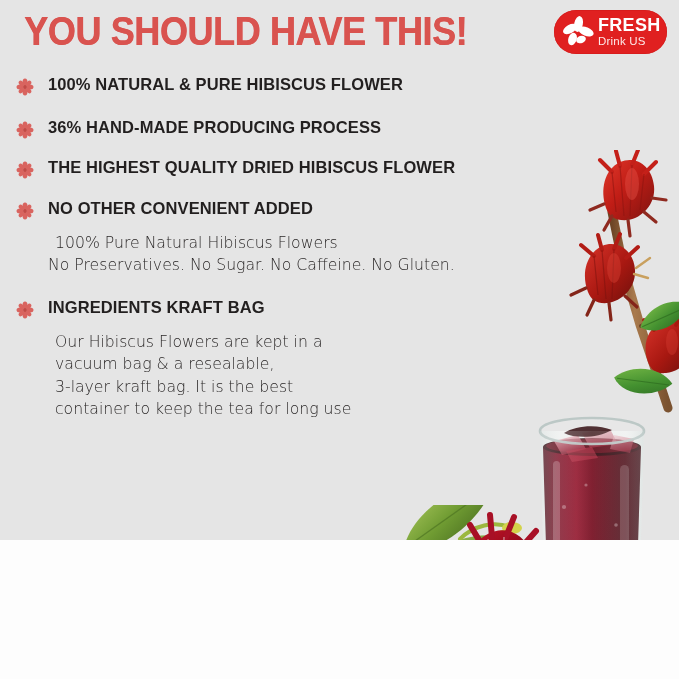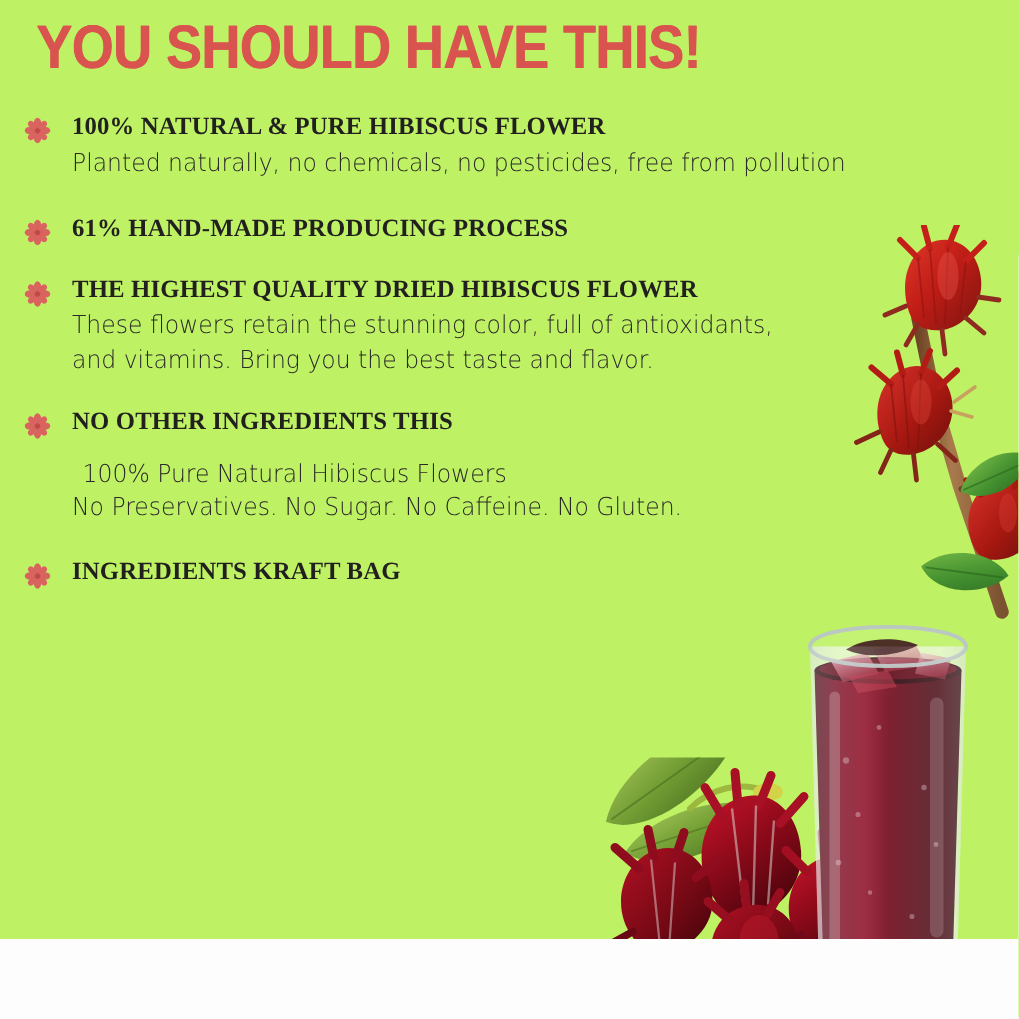"YOU SHOULD HAVE THIS!" #canvas { background: #bef264 -> #e5e5e5; height: 626px -> 540px }
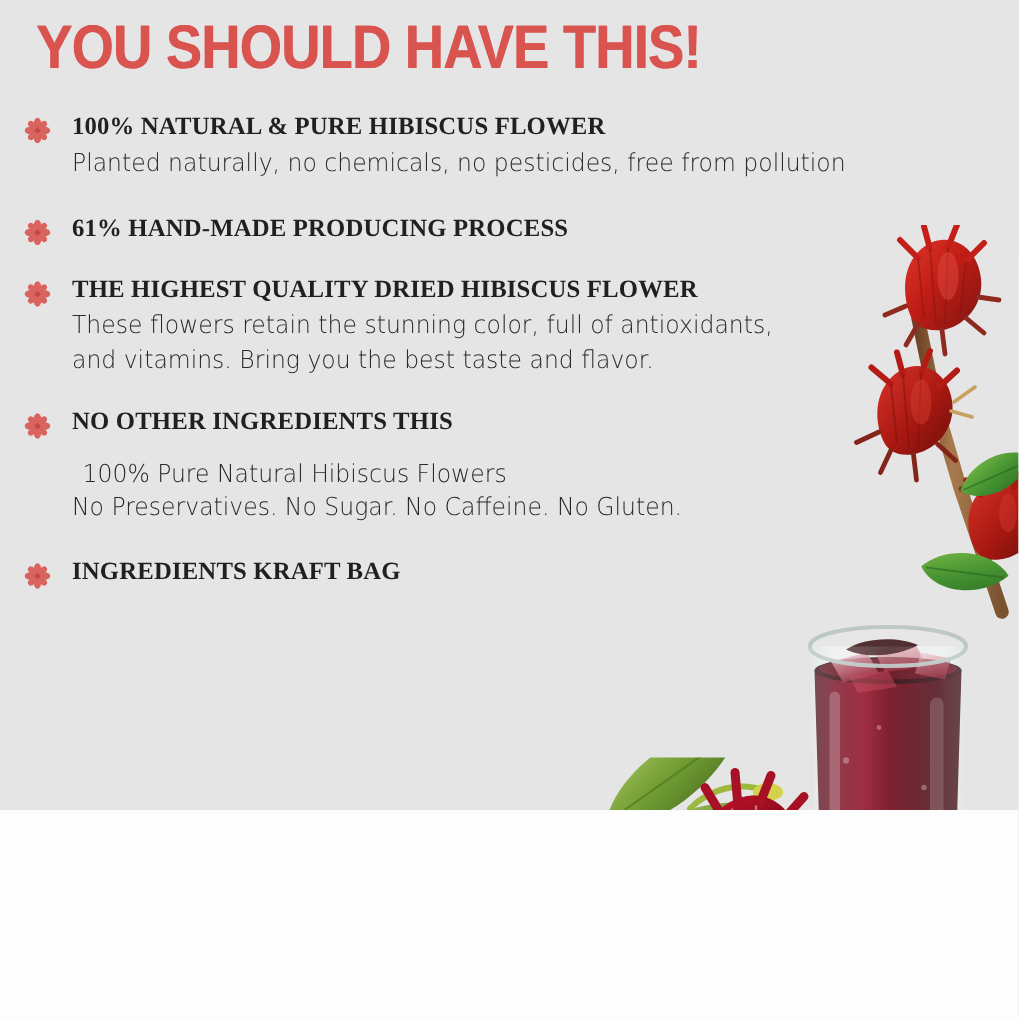"FRESH" div.logo { html: none -> <div> <span> <svg> <g> <ellipse></ellipse> <ellipse></ellipse> <ellipse></ellipse> <ellipse></ellipse> <ellipse></ellipse> </g> </svg> </span> <span> <span>FRESH</span> <span>Drink US</span> </span> </div> }
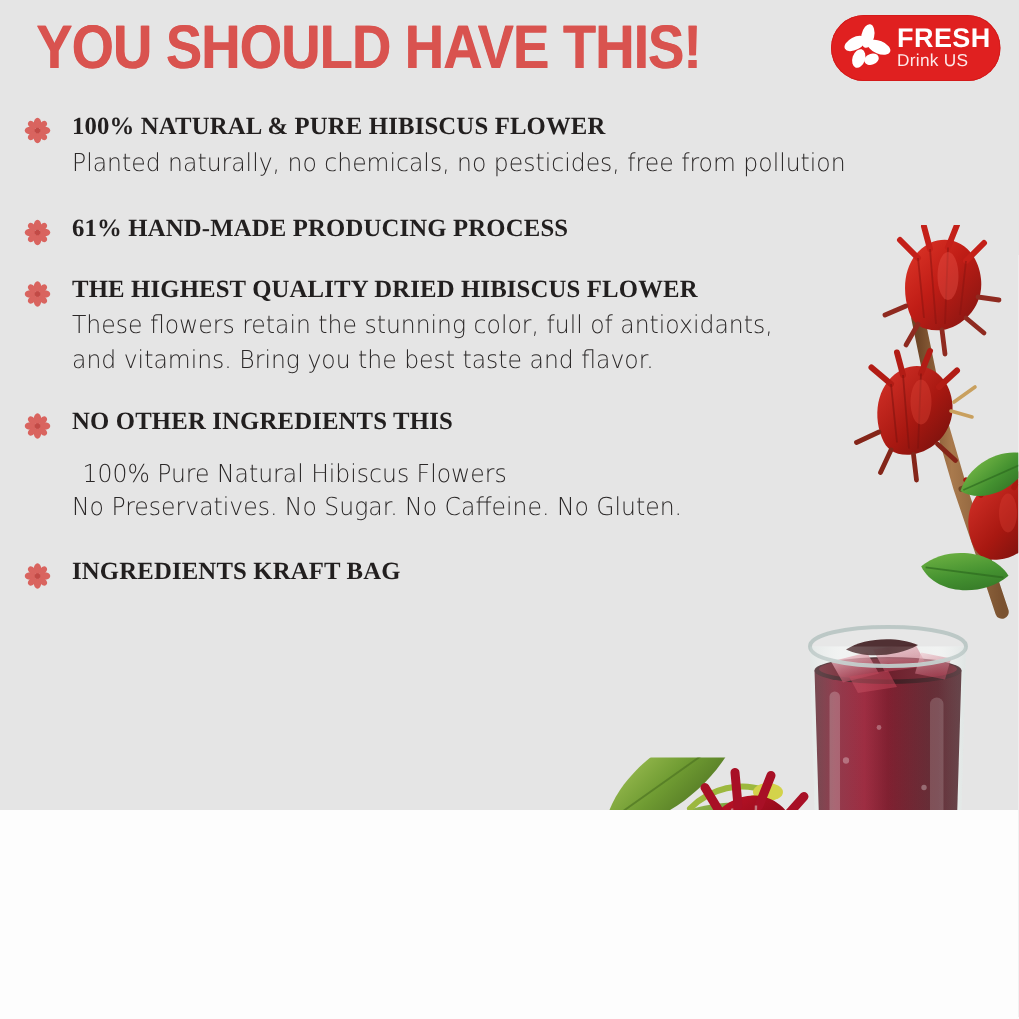"100% NATURAL & PURE HIBISCUS" .feature-title { font-family: Liberation Serif, serif -> Liberation Sans, sans-serif }
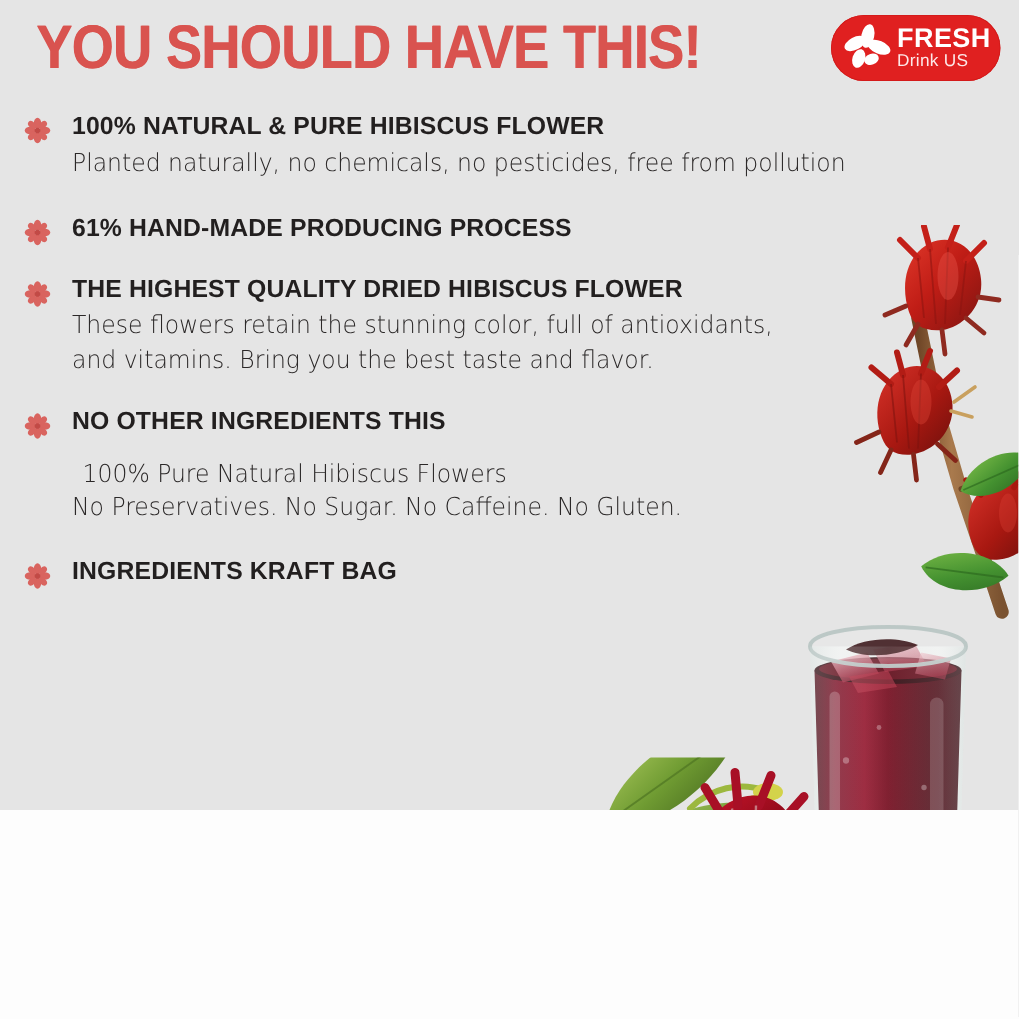"Planted naturally, no chemicals, no" div.feature-lines { html: <div> <div>Planted naturally, no chemicals, no pesticides, free from pollution</div> </div> -> none }
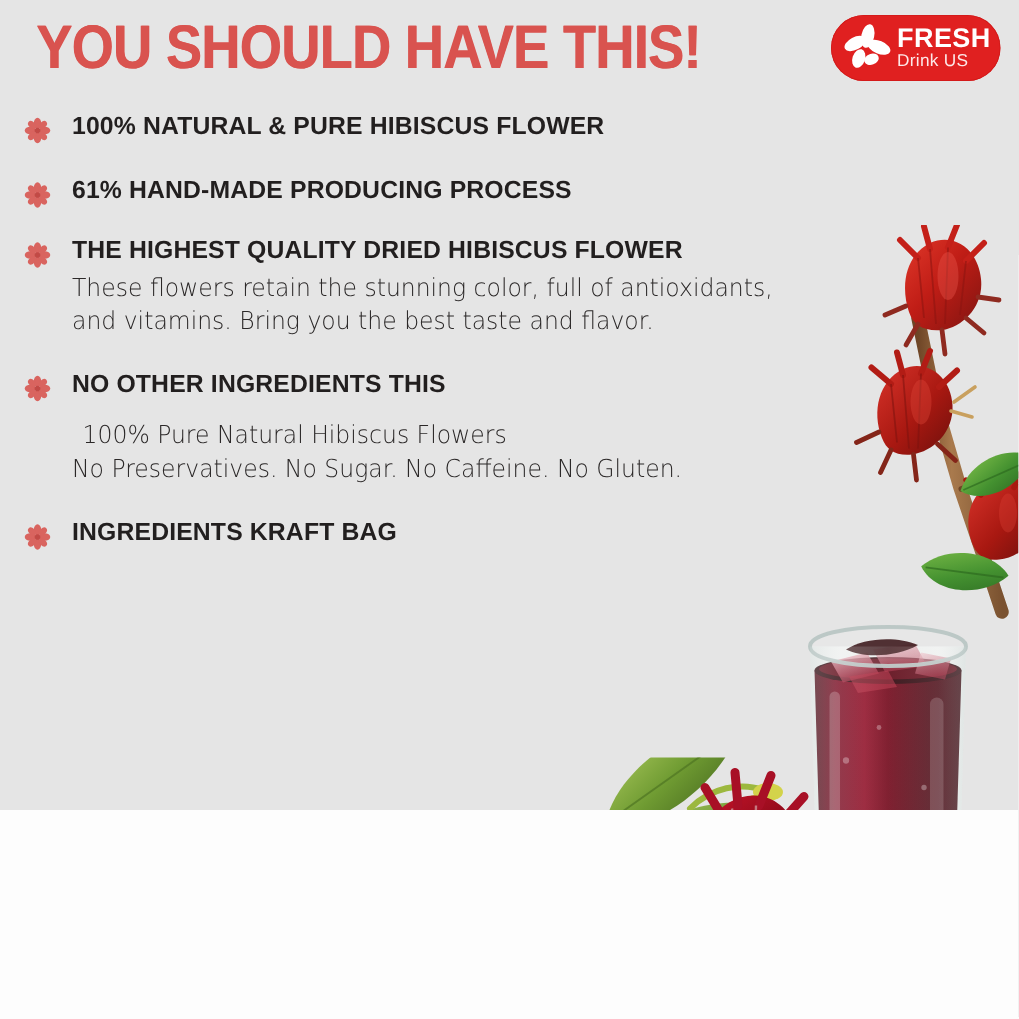"61% HAND-MADE PRODUCING PROCESS" div.feature-title { text: 61% -> 36% }
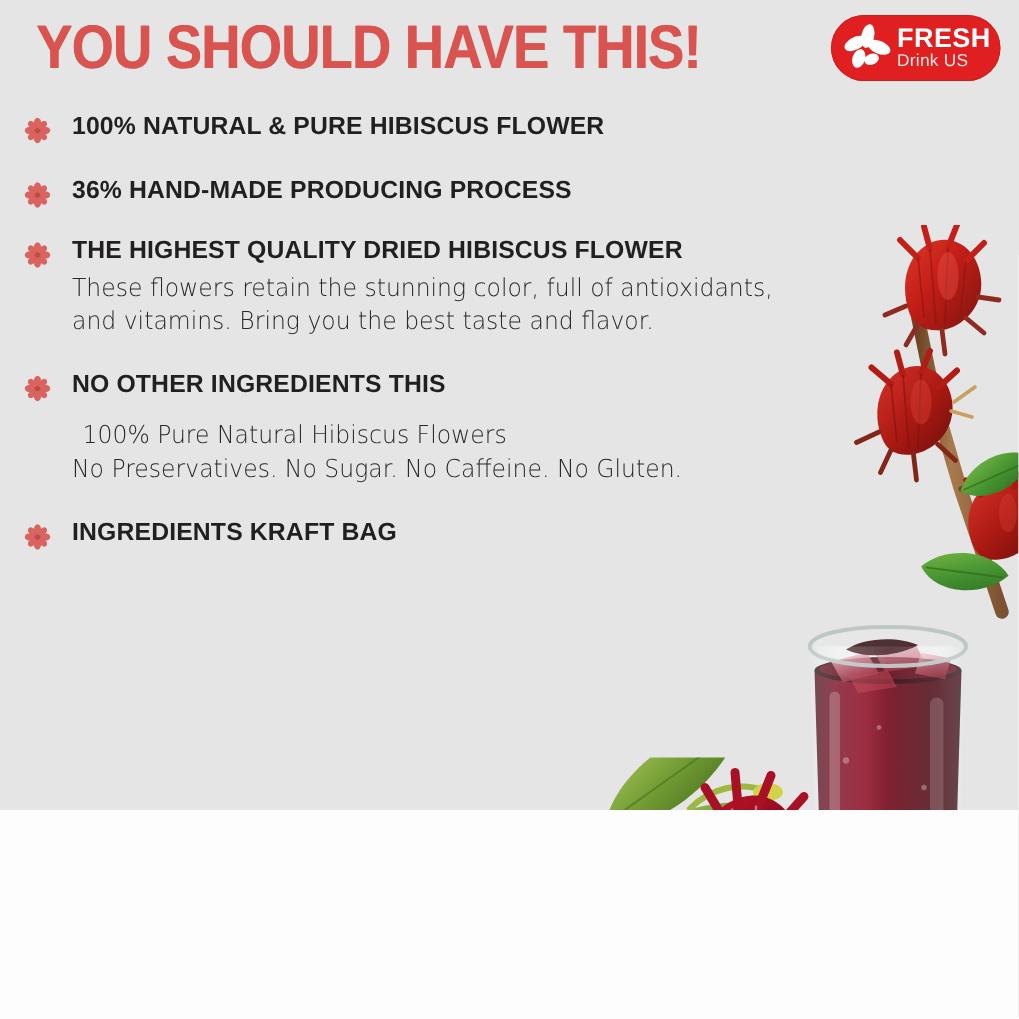"These flowers retain the stunning" div.feature-lines { html: <div> <div>These flowers retain the stunning color, full of antioxidants,</div> <div>and vitamins. Bring you the best taste and flavor.</div> </div> -> none }
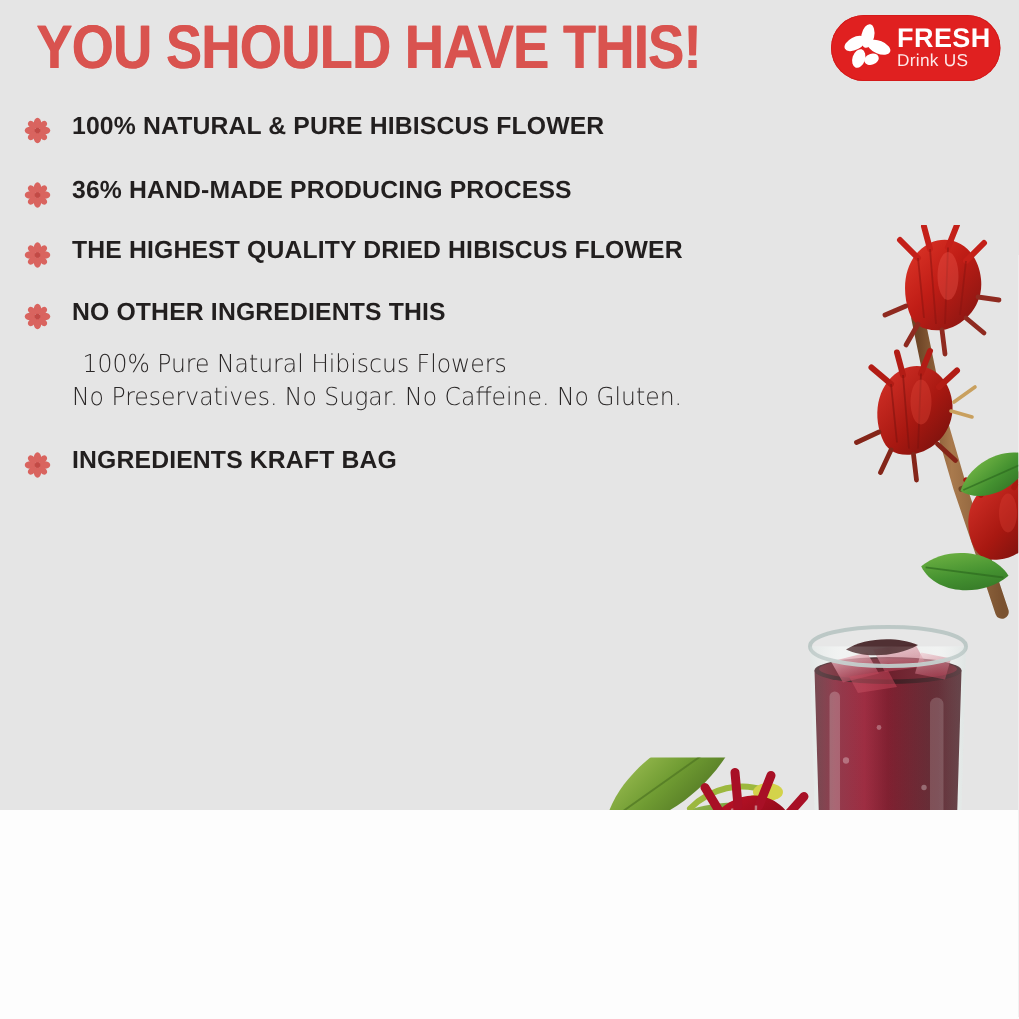"NO OTHER INGREDIENTS THIS" div.feature-title { text: INGREDIENTS THIS -> CONVENIENT ADDED }
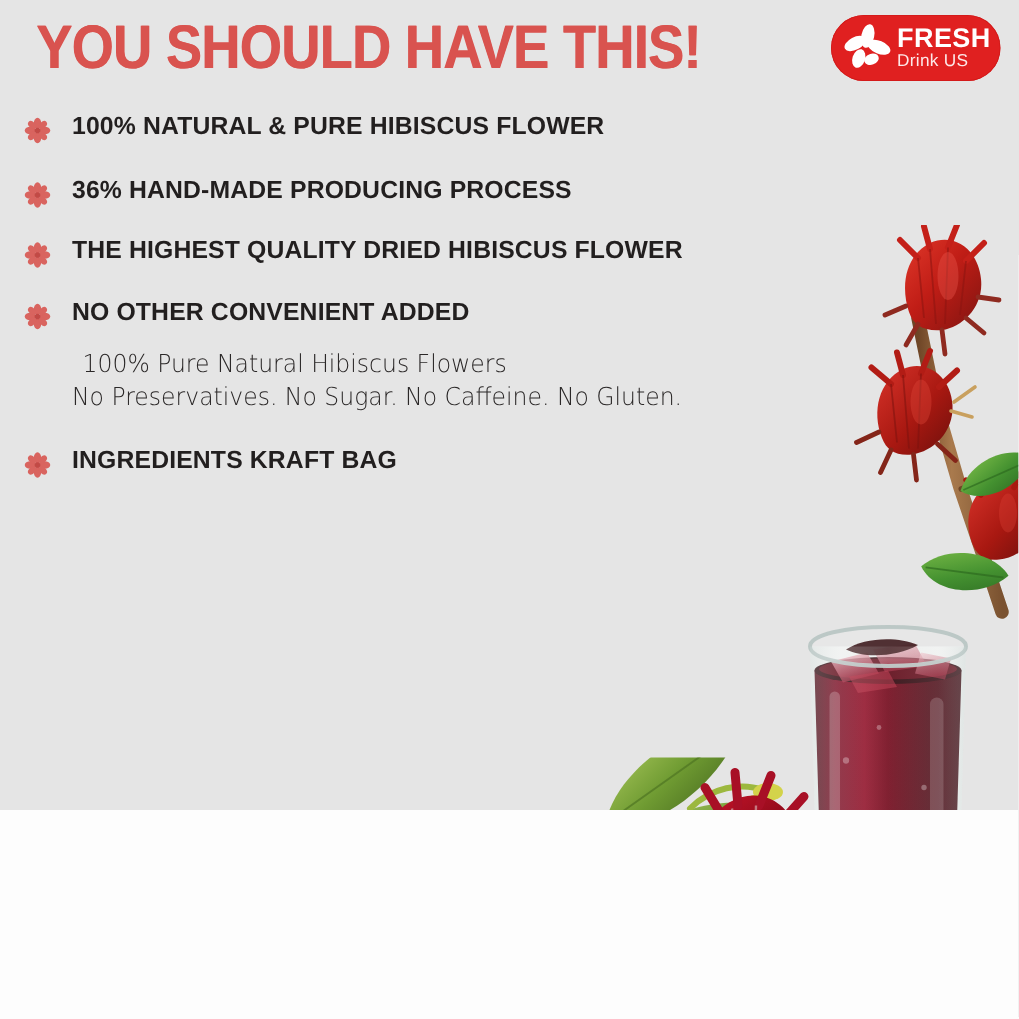"Our Hibiscus Flowers are kept" div.feature-lines { html: none -> <div> <div>Our Hibiscus Flowers are kept in a</div> <div>vacuum bag &amp; a resealable,</div> <div>3-layer kraft bag. It is the best</div> <div>container to keep the tea for long use</div> </div> }
